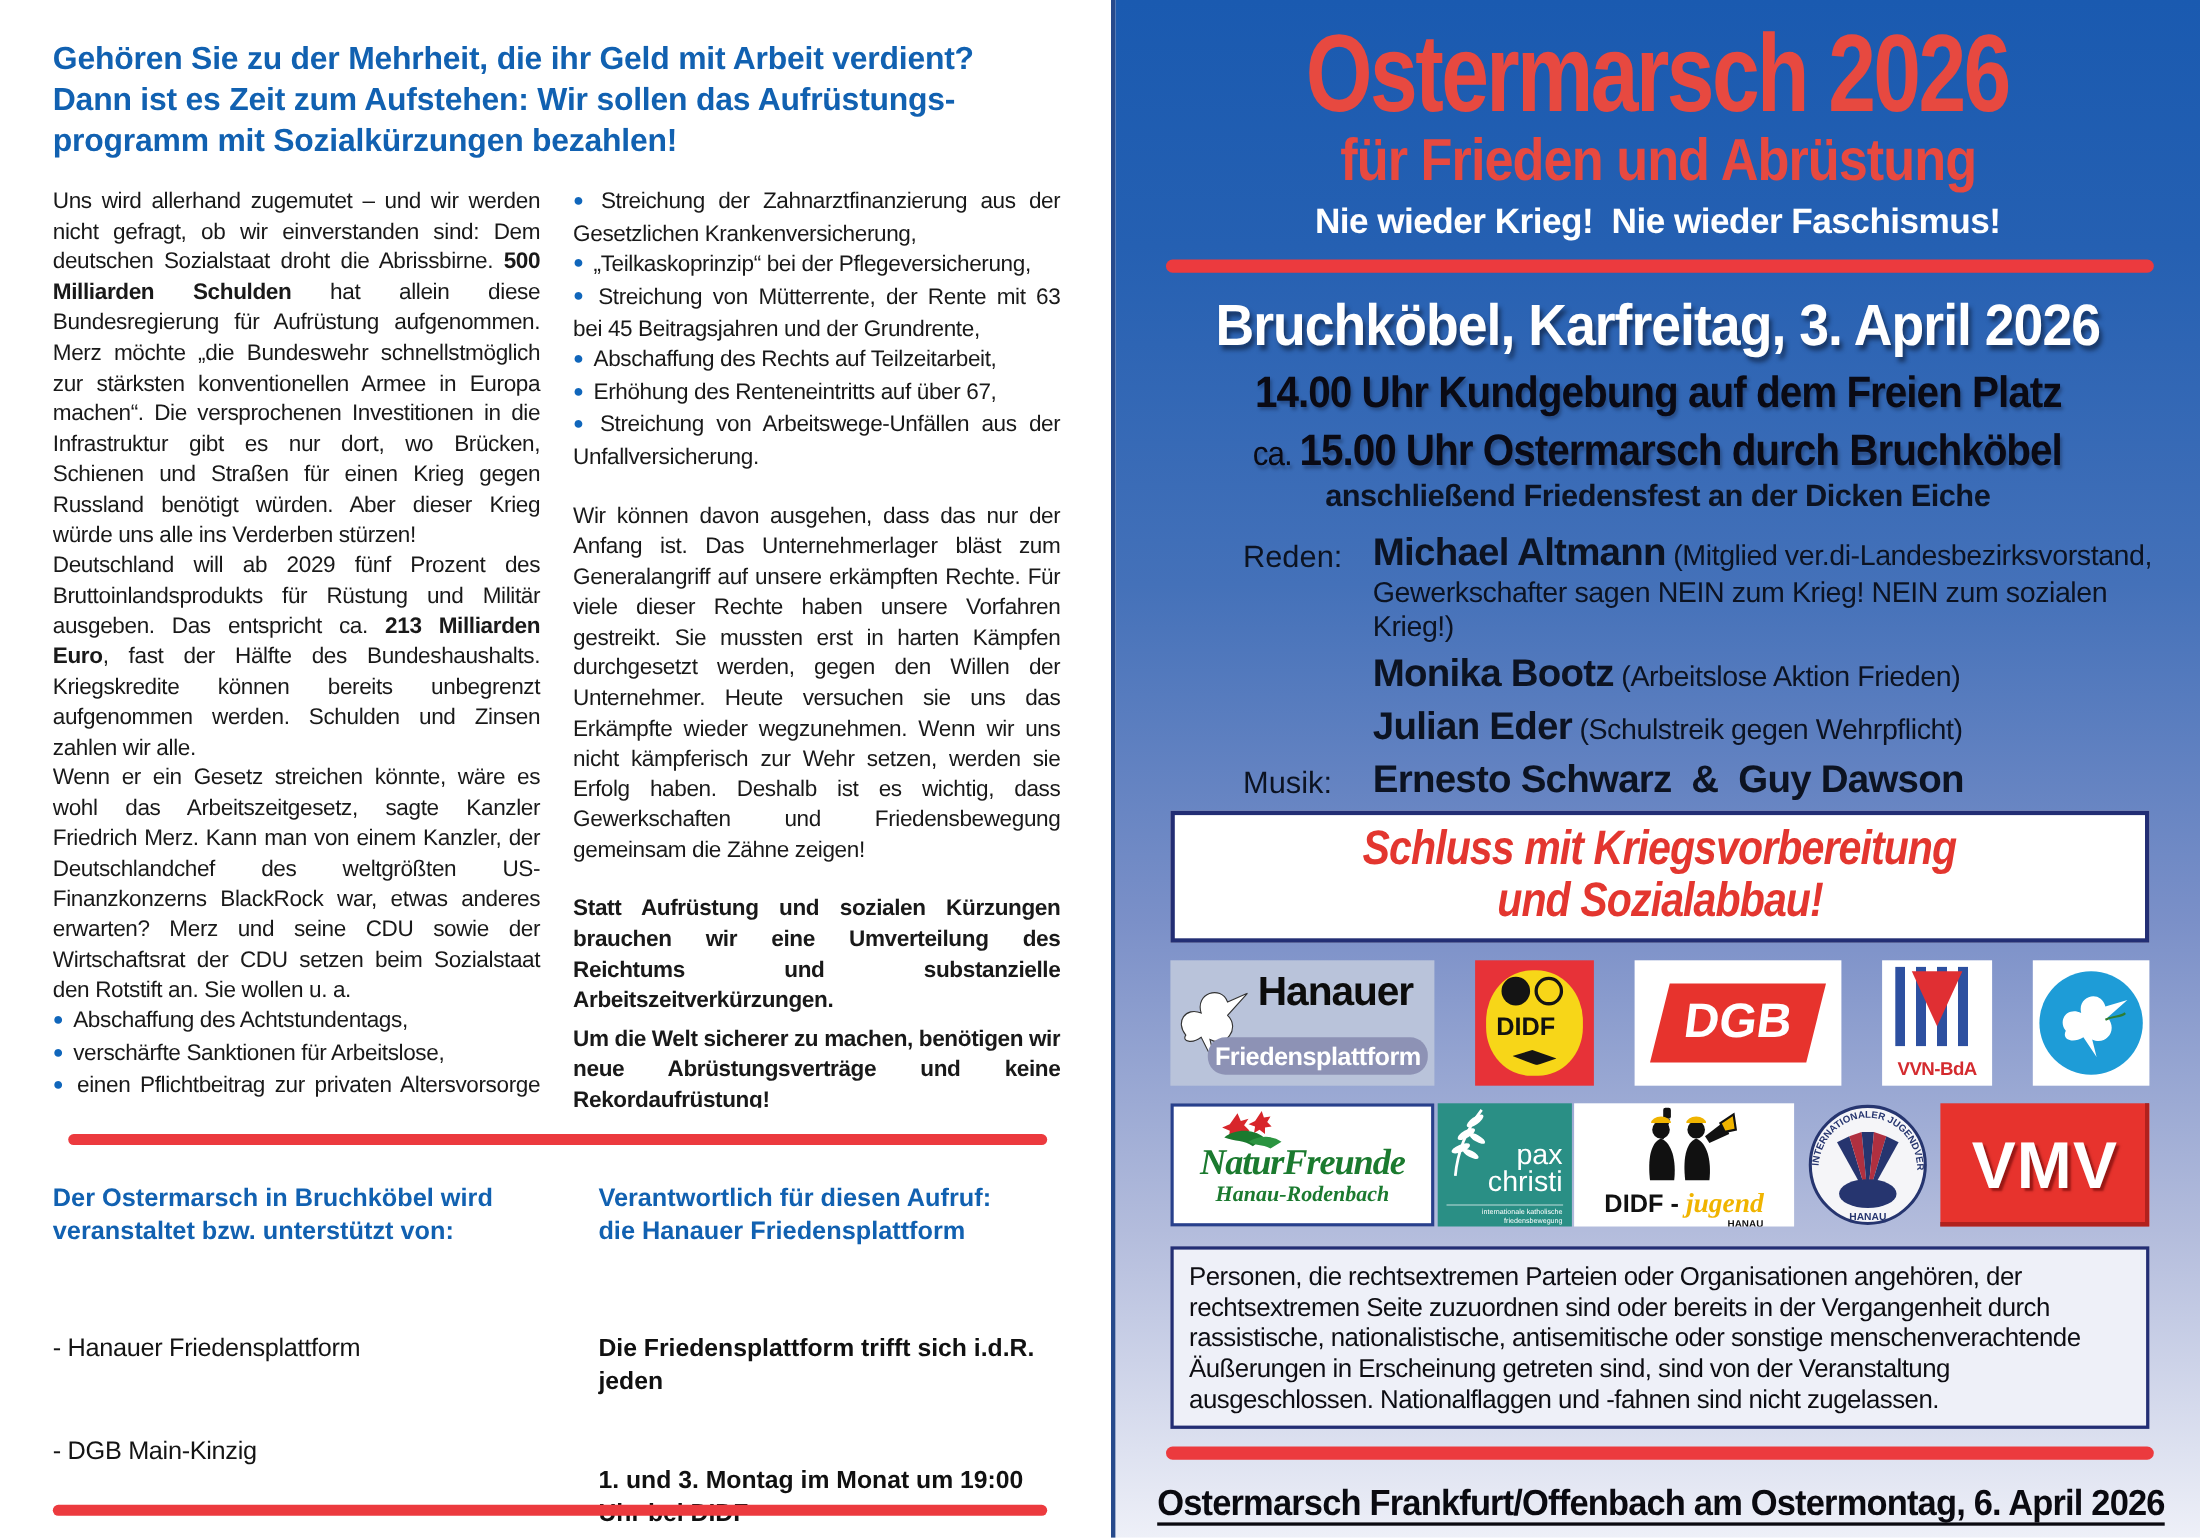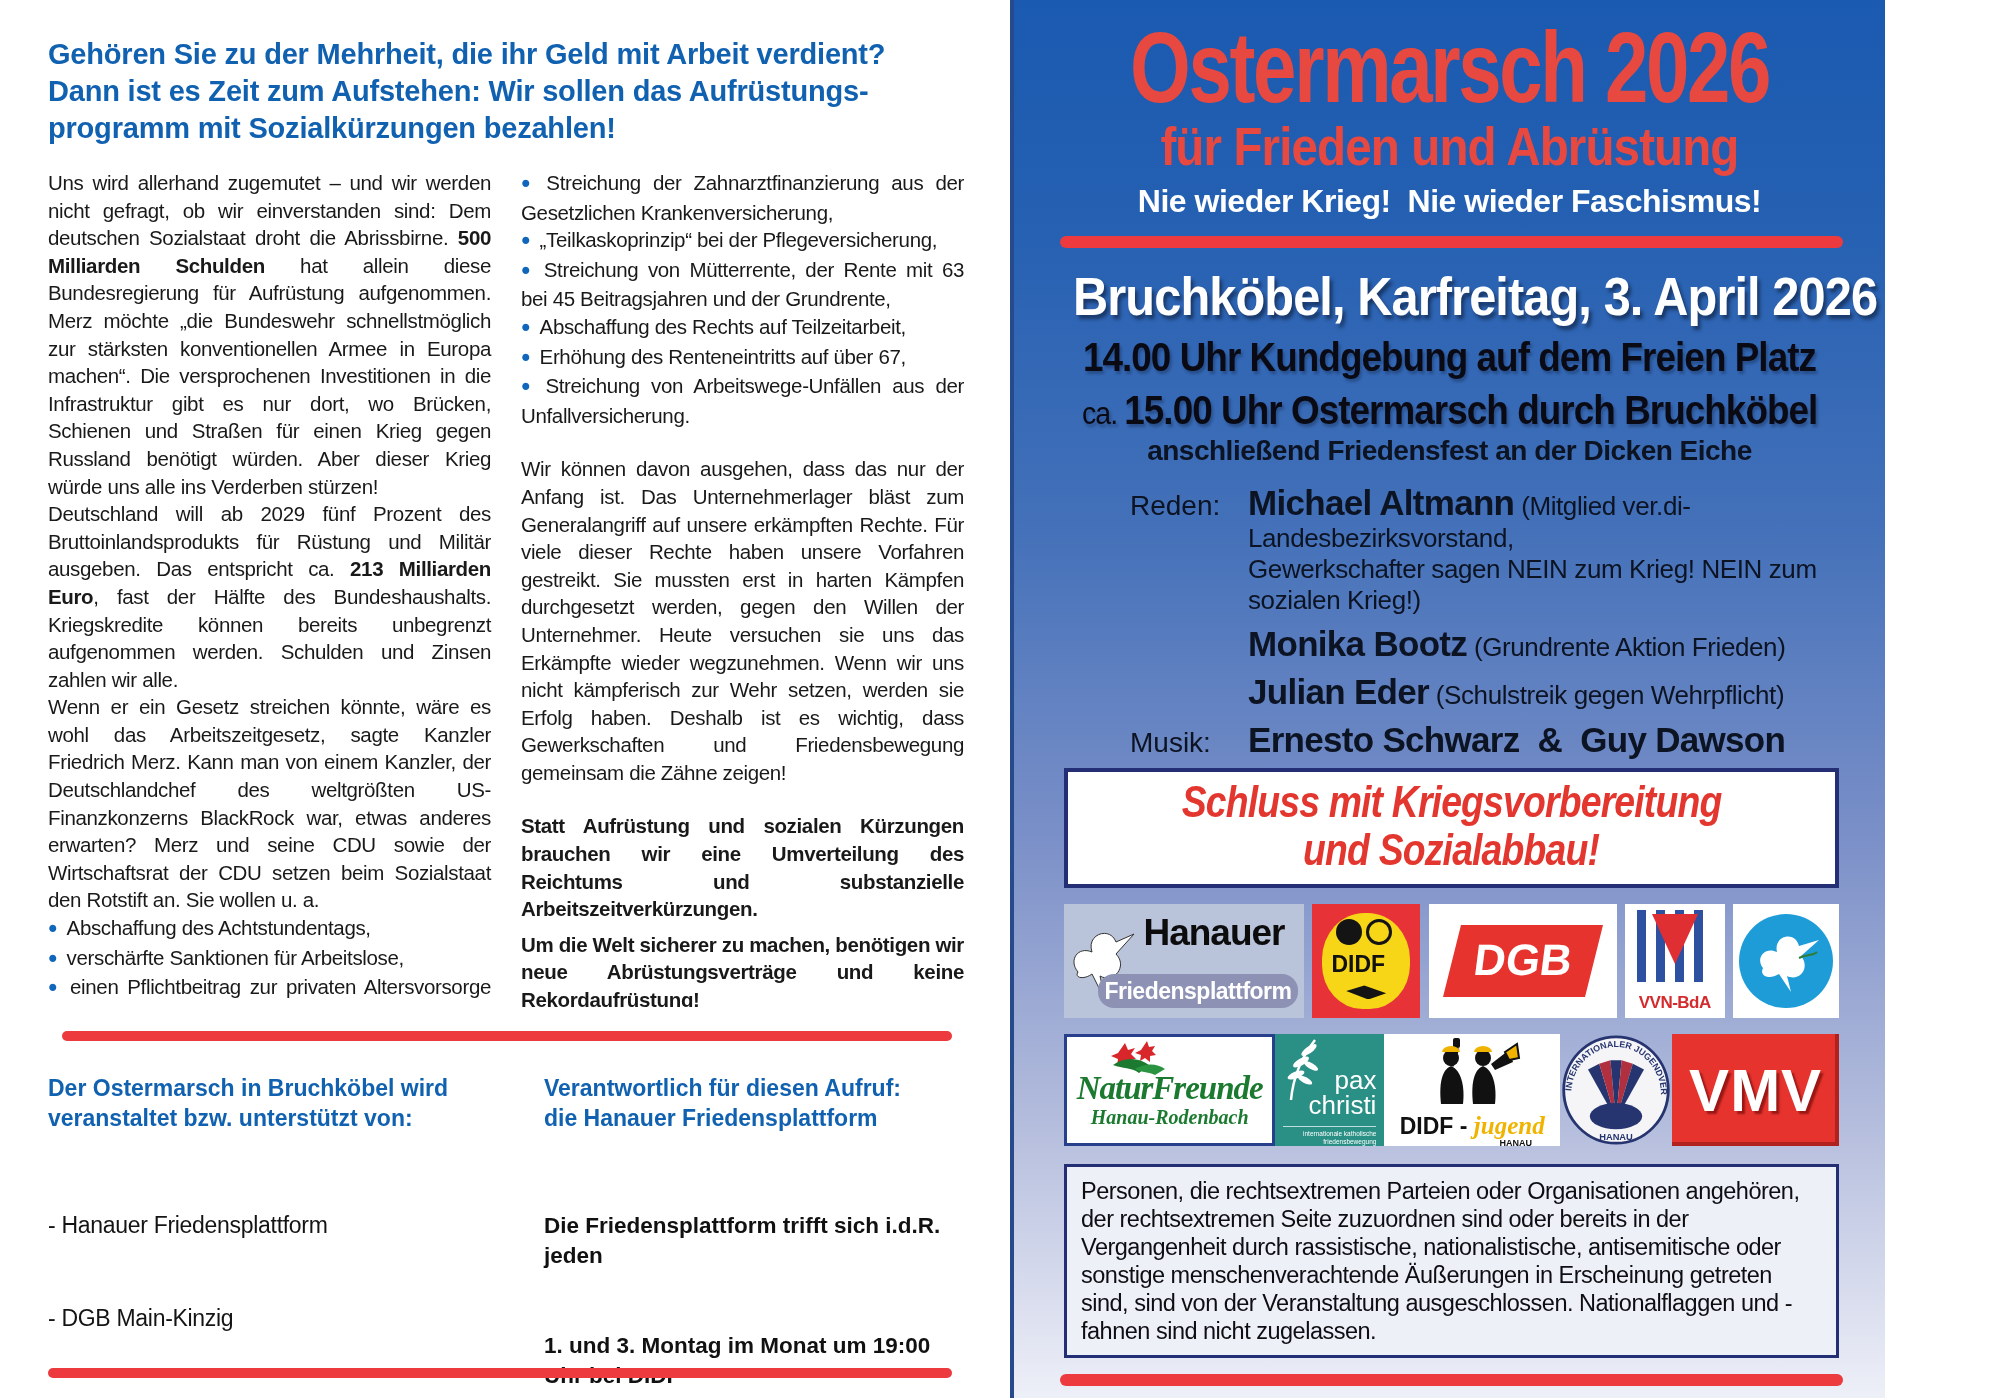"Ostermarsch 2026" .page-right { width: 875px -> 990px }
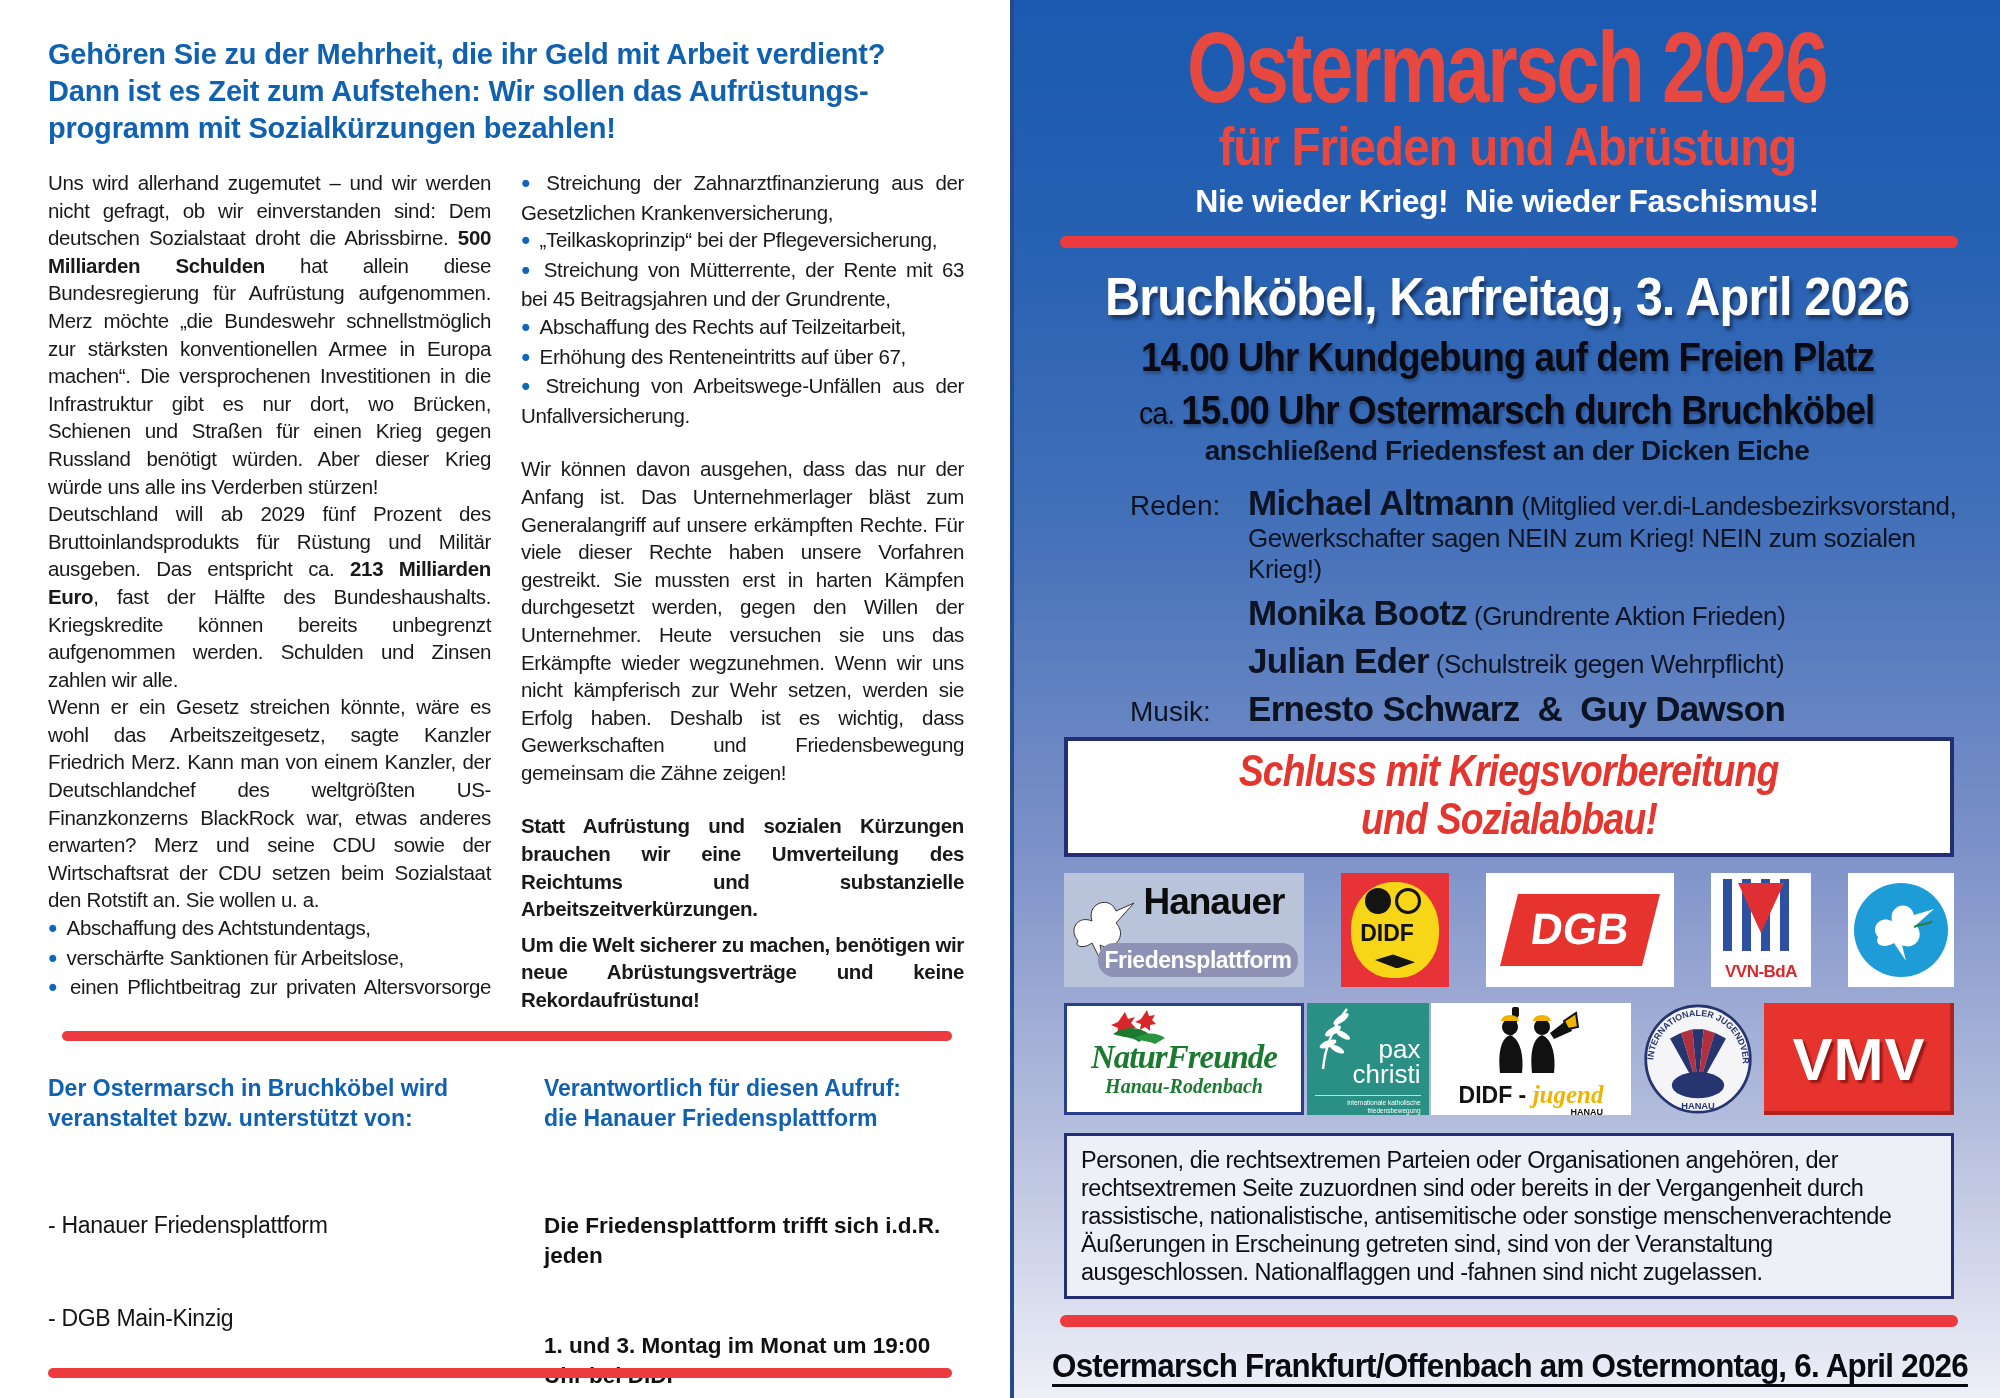"(Grundrente Aktion Frieden)" span.paren { text: Grundrente -> Arbeitslose }
